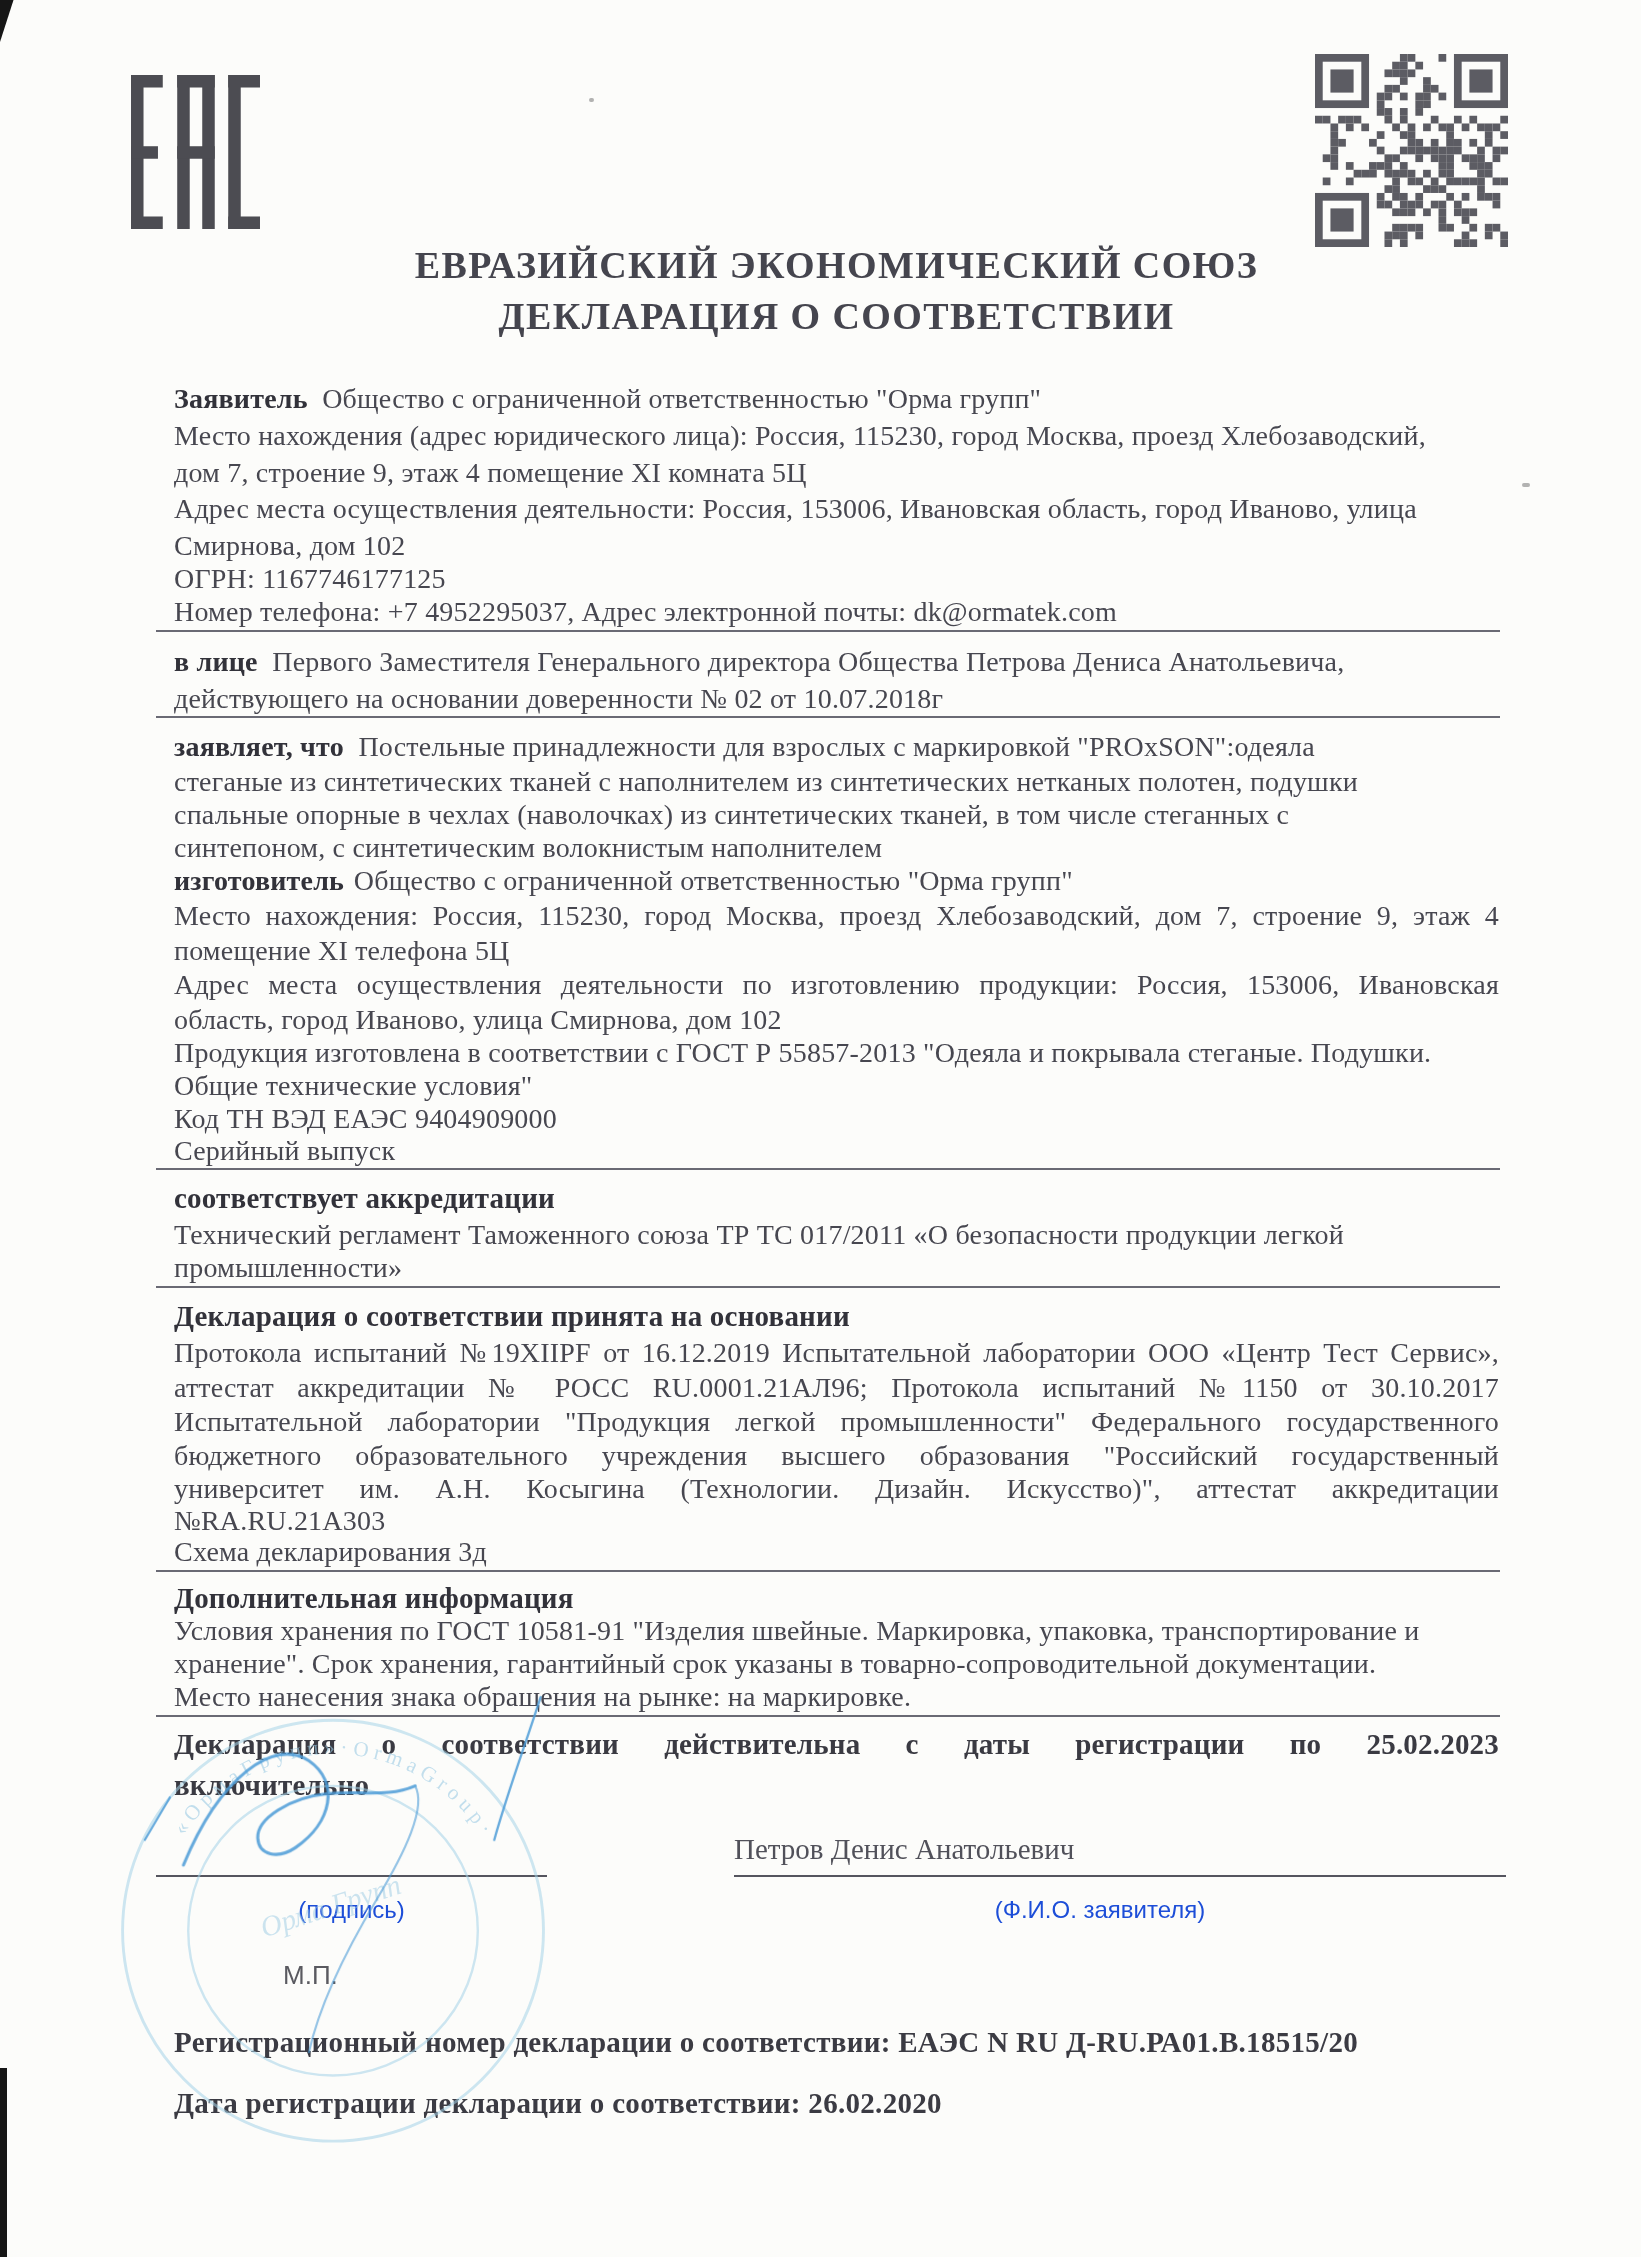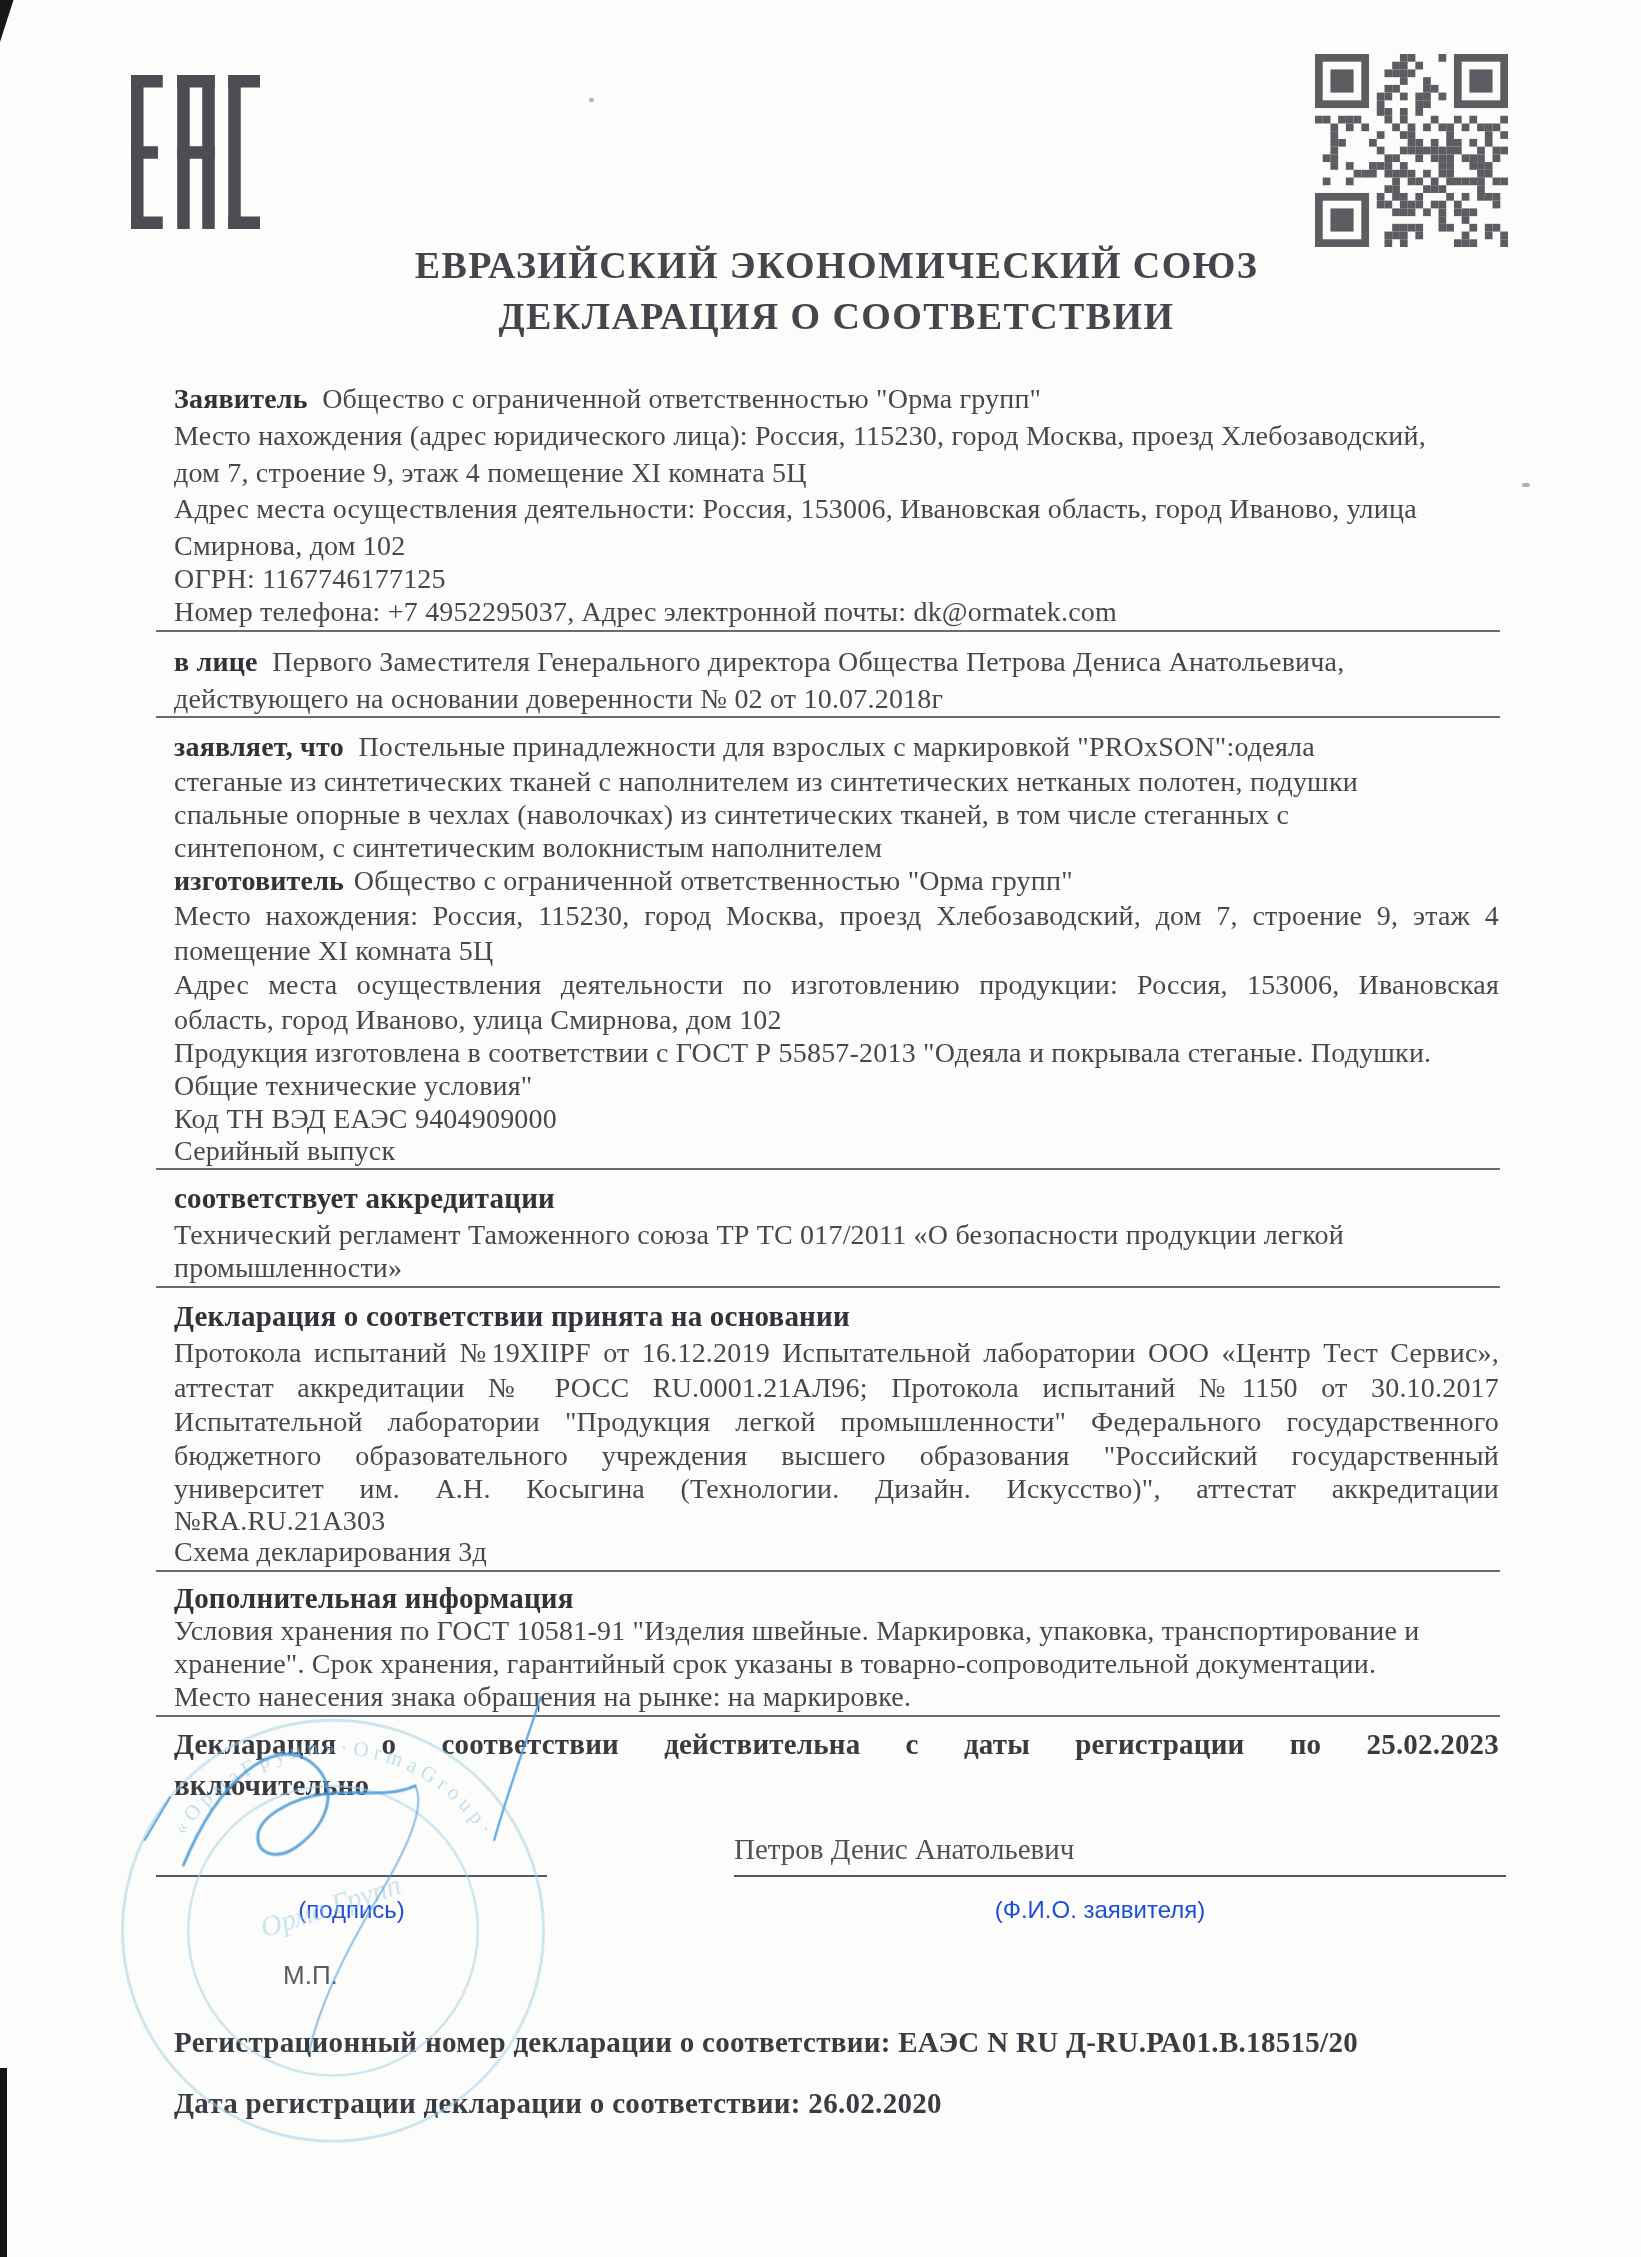"помещение XI комната 5Ц" div.line { text: комната -> телефона }
